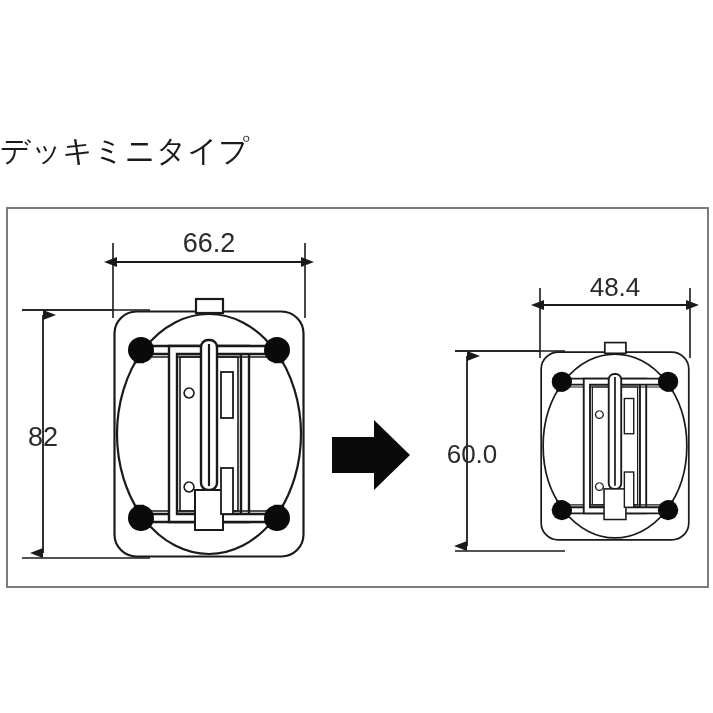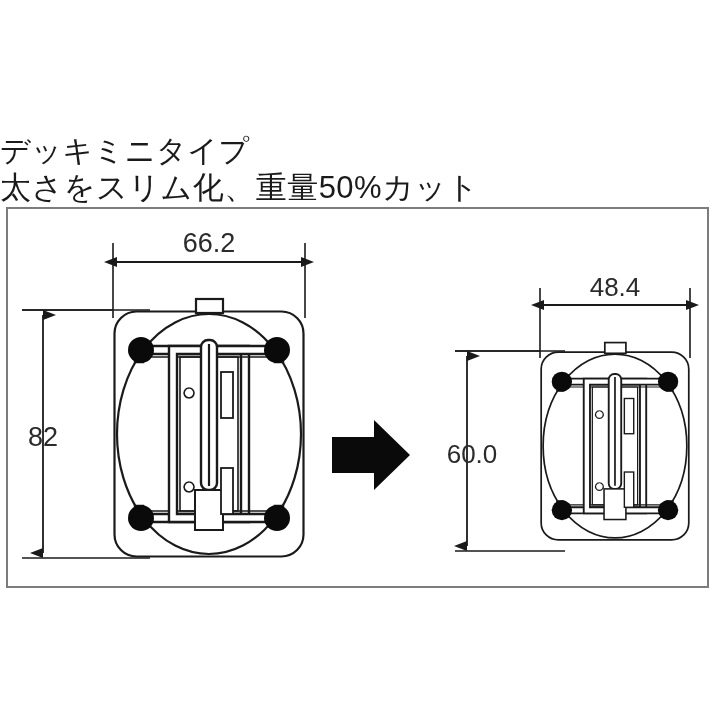"太さをスリム化、重量50%カット" div.caption-line { html: <div>太さをスリム化、重量50%カット</div> -> none }
